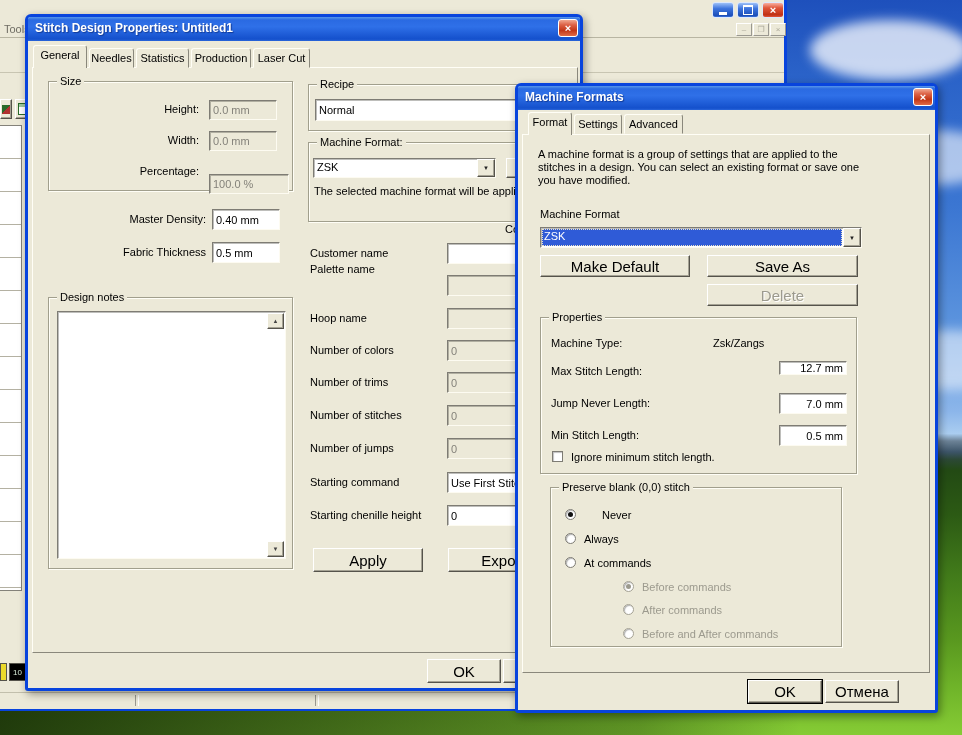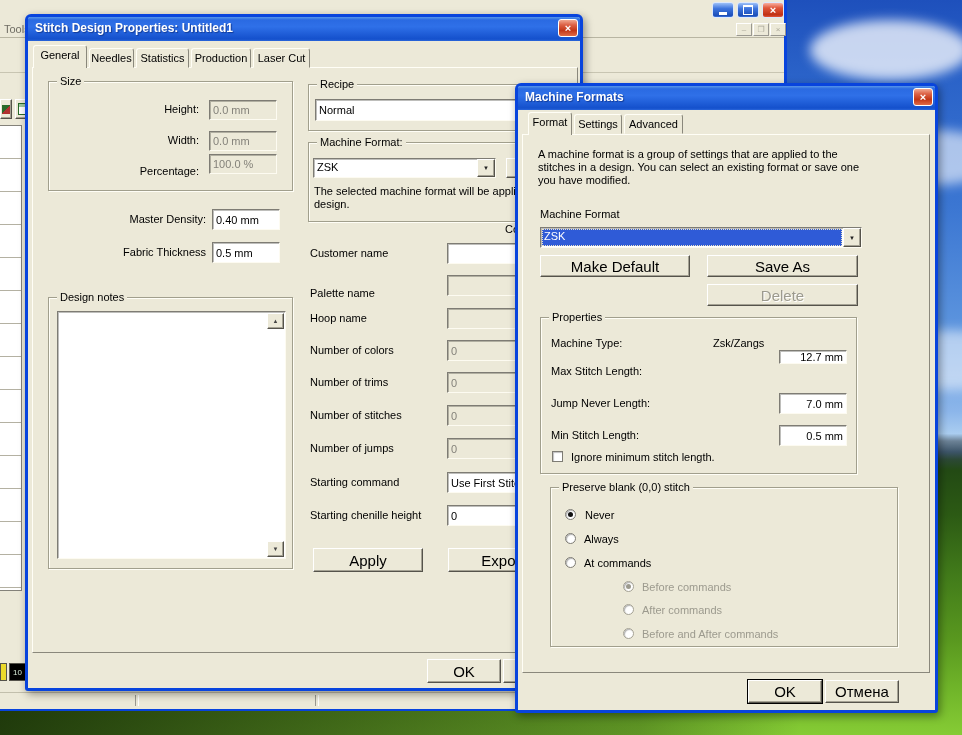"100.0 %" input.field { top: 72px -> 92px; width: 68px -> 80px }
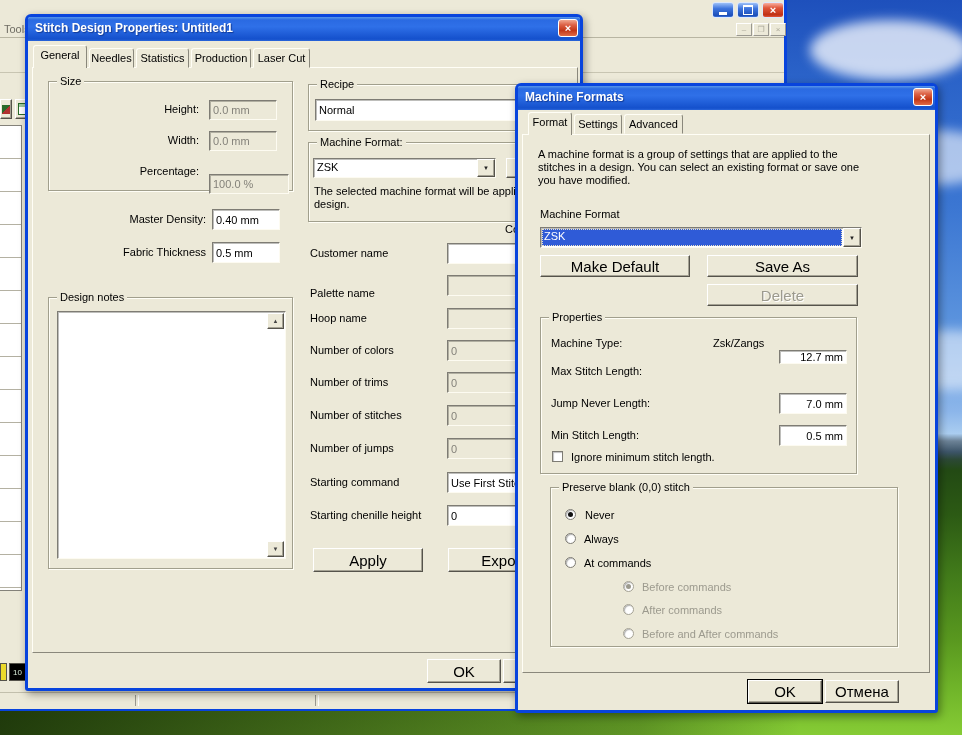"design." div.note { html: <div>design.</div> -> none }
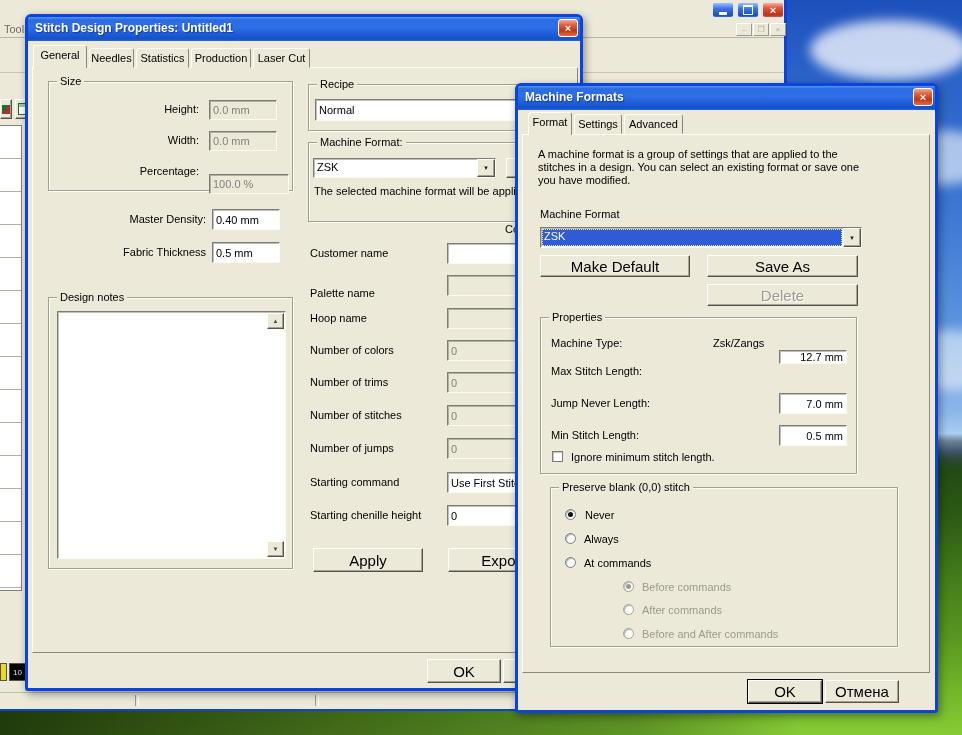"Palette name" span.lbl { top: 248px -> 224px }
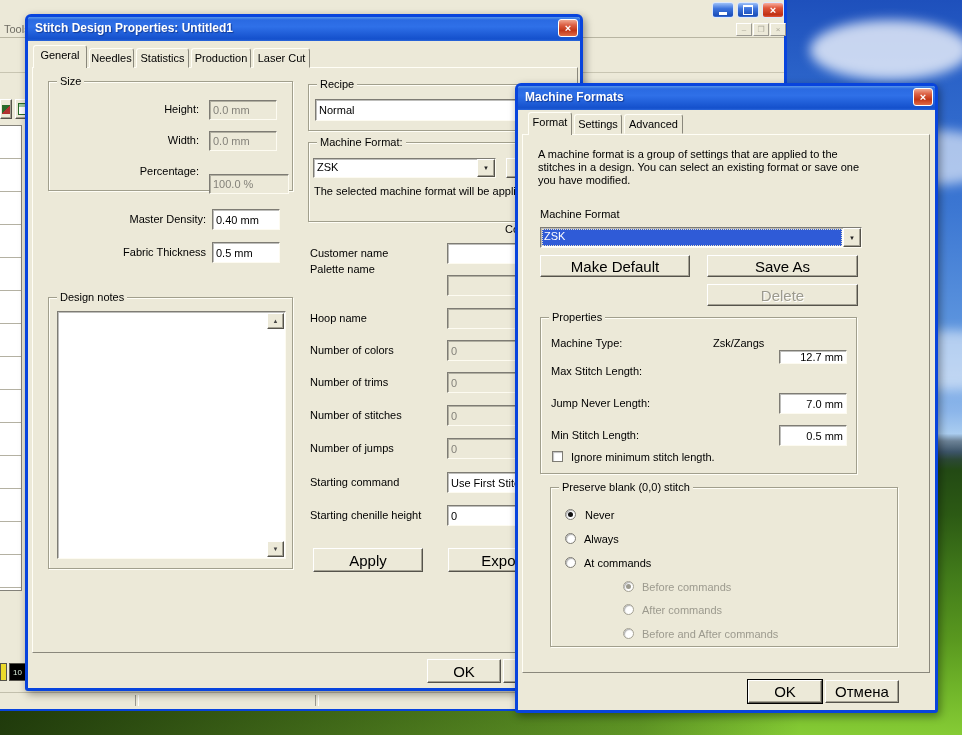"12.7 mm" input.field { top: 32px -> 43px }
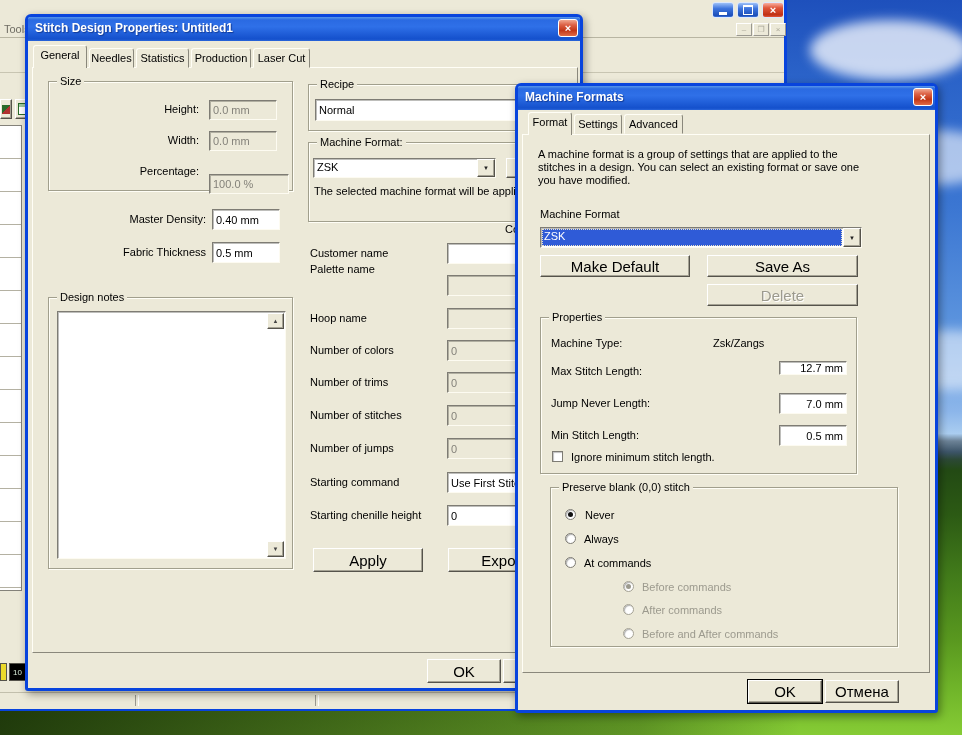"Preserve blank (0,0) stitch" div.group { width: 348px -> 292px }
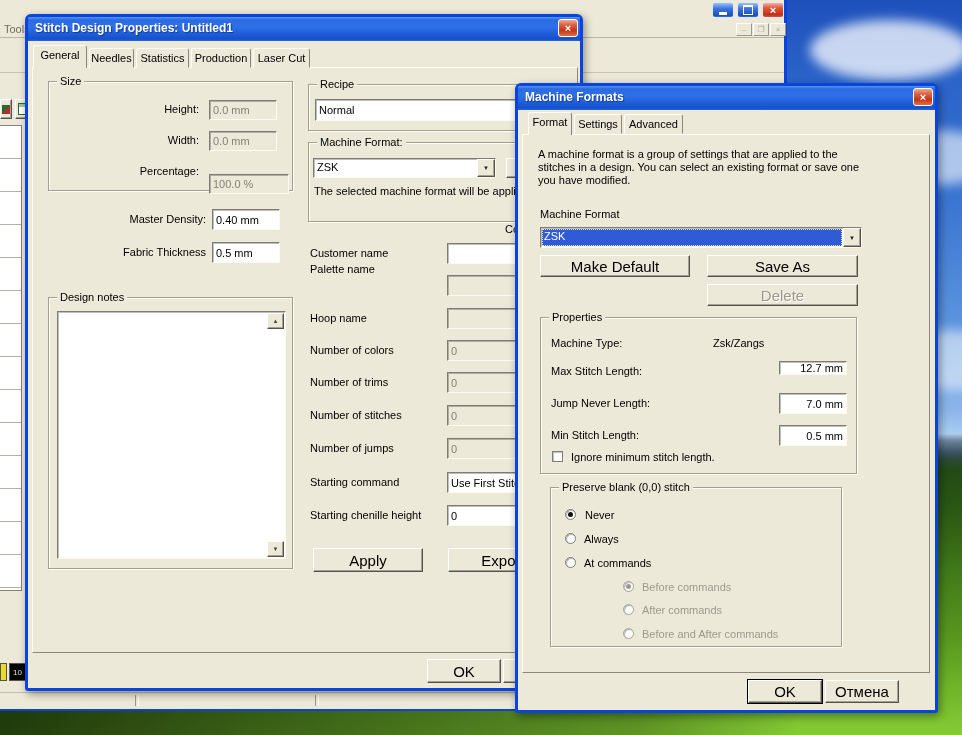"Never" span.lbl { left: 34px -> 51px }
